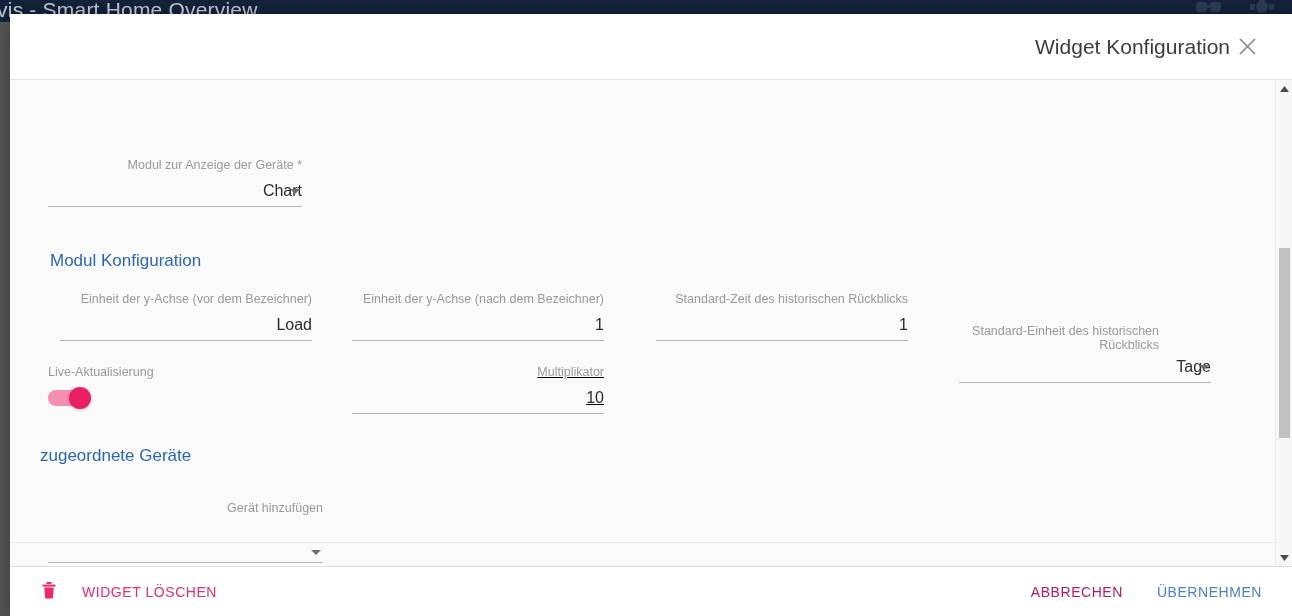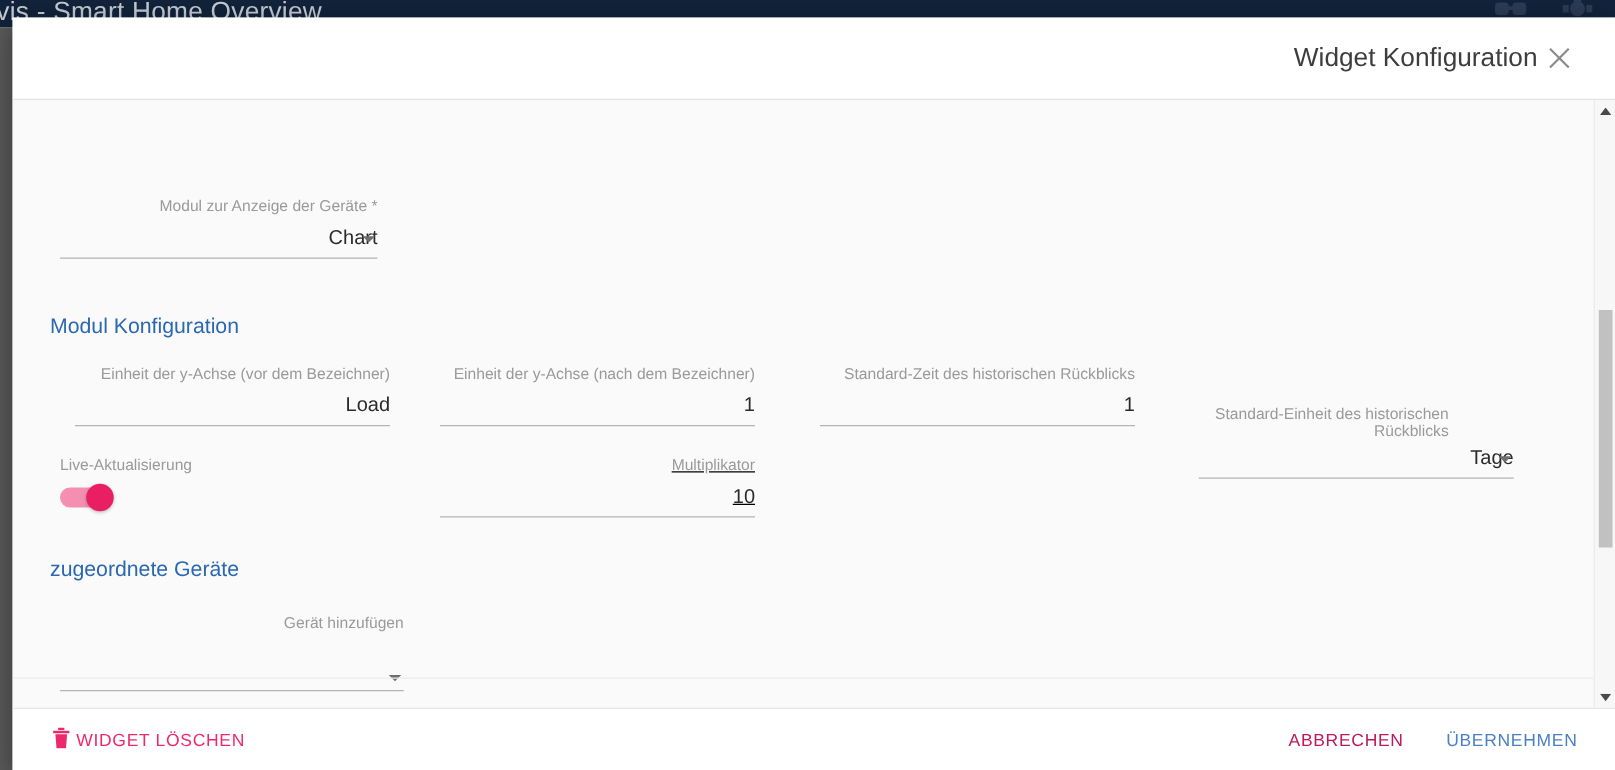"Modul Konfiguration" div.section-title { left: 30px -> 40px }
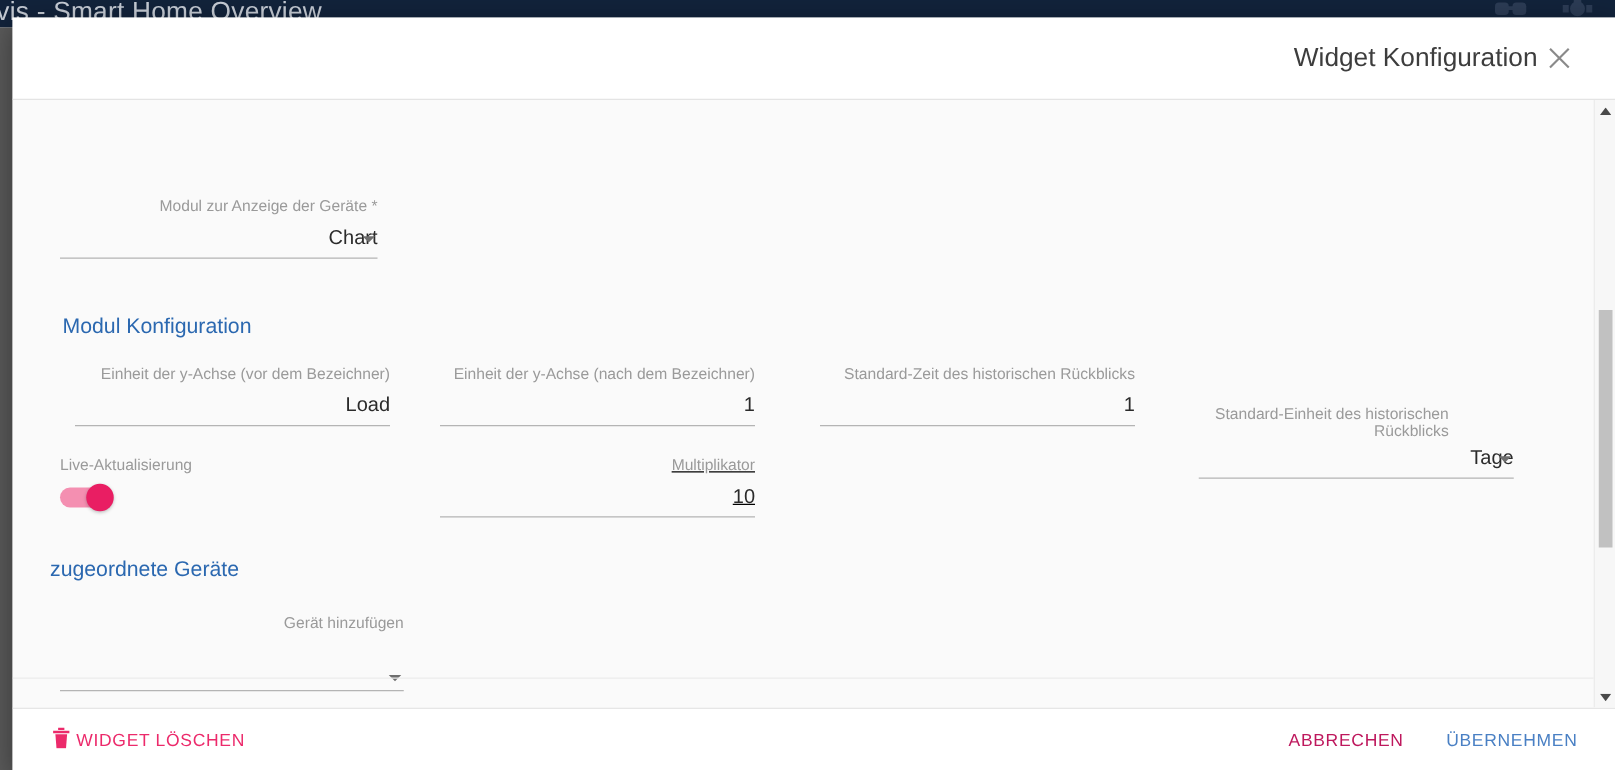"Gerät hinzufügen" div.field { top: 411px -> 421px }
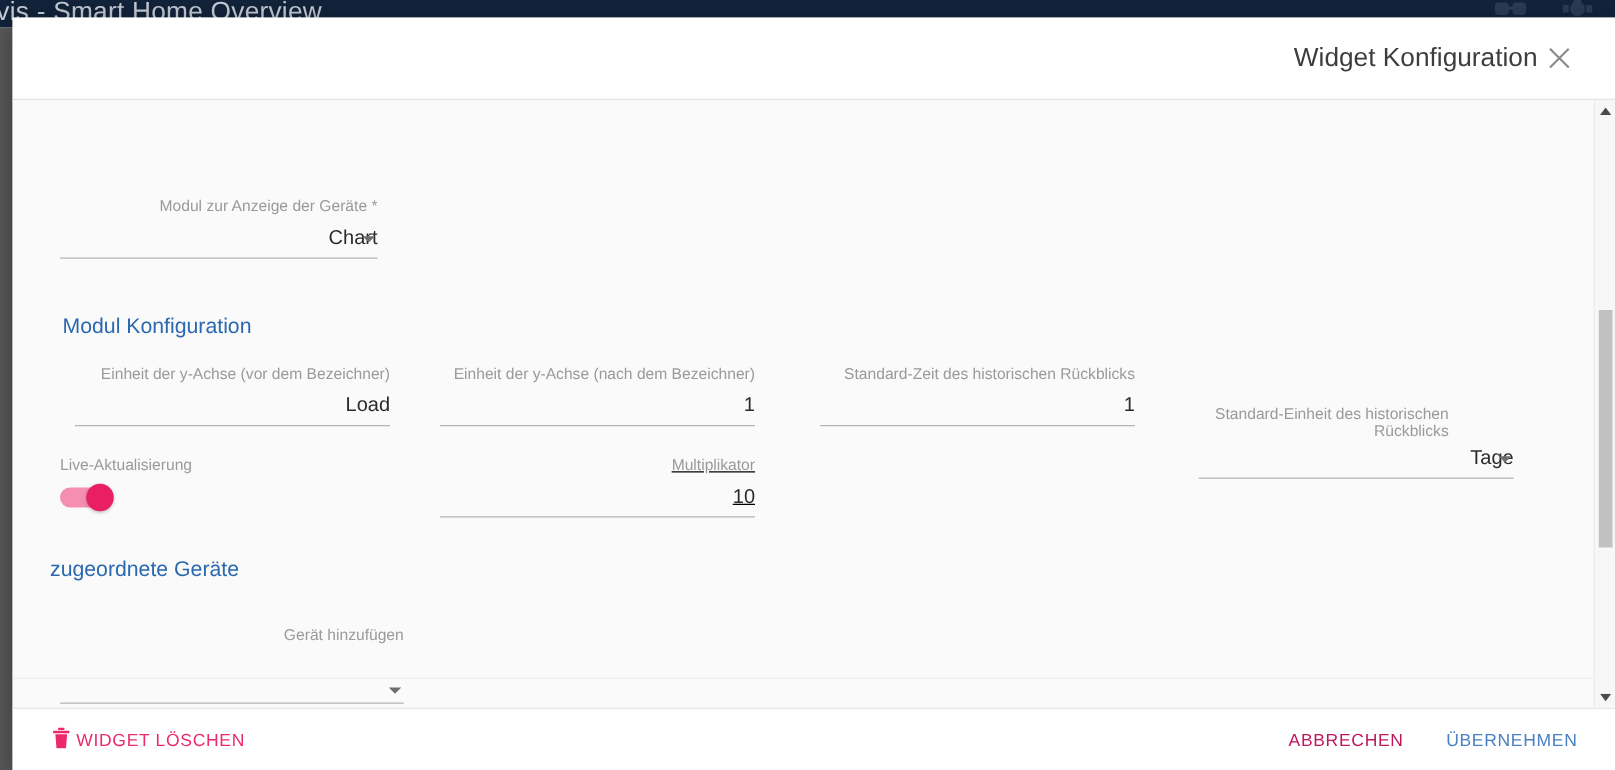"WIDGET LÖSCHEN" .btn-delete { gap: 5px -> 26px }
